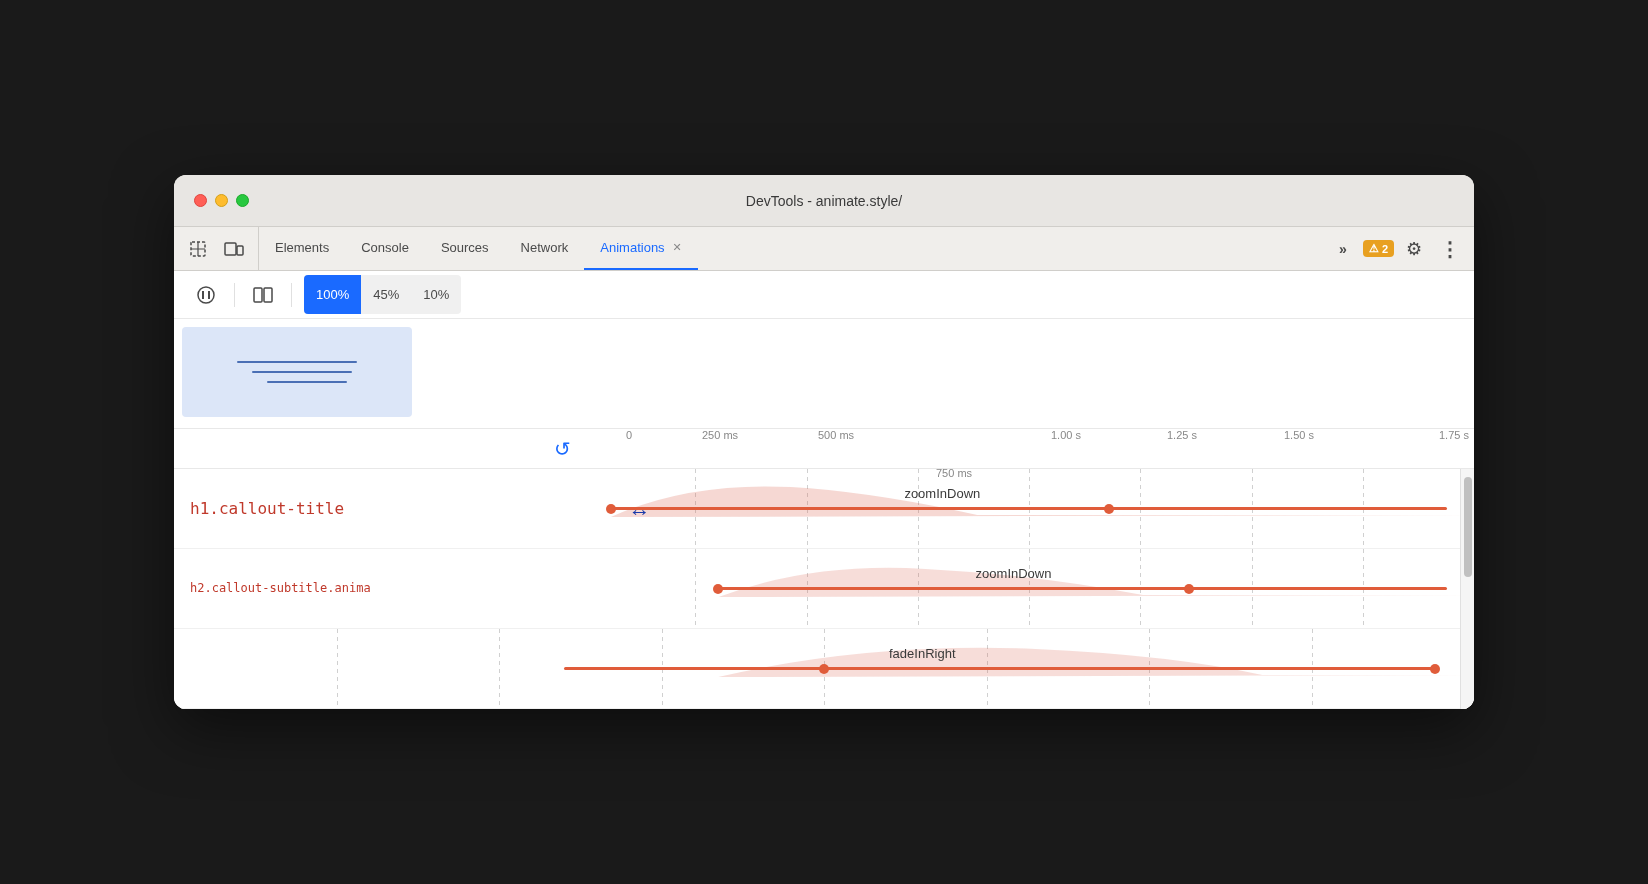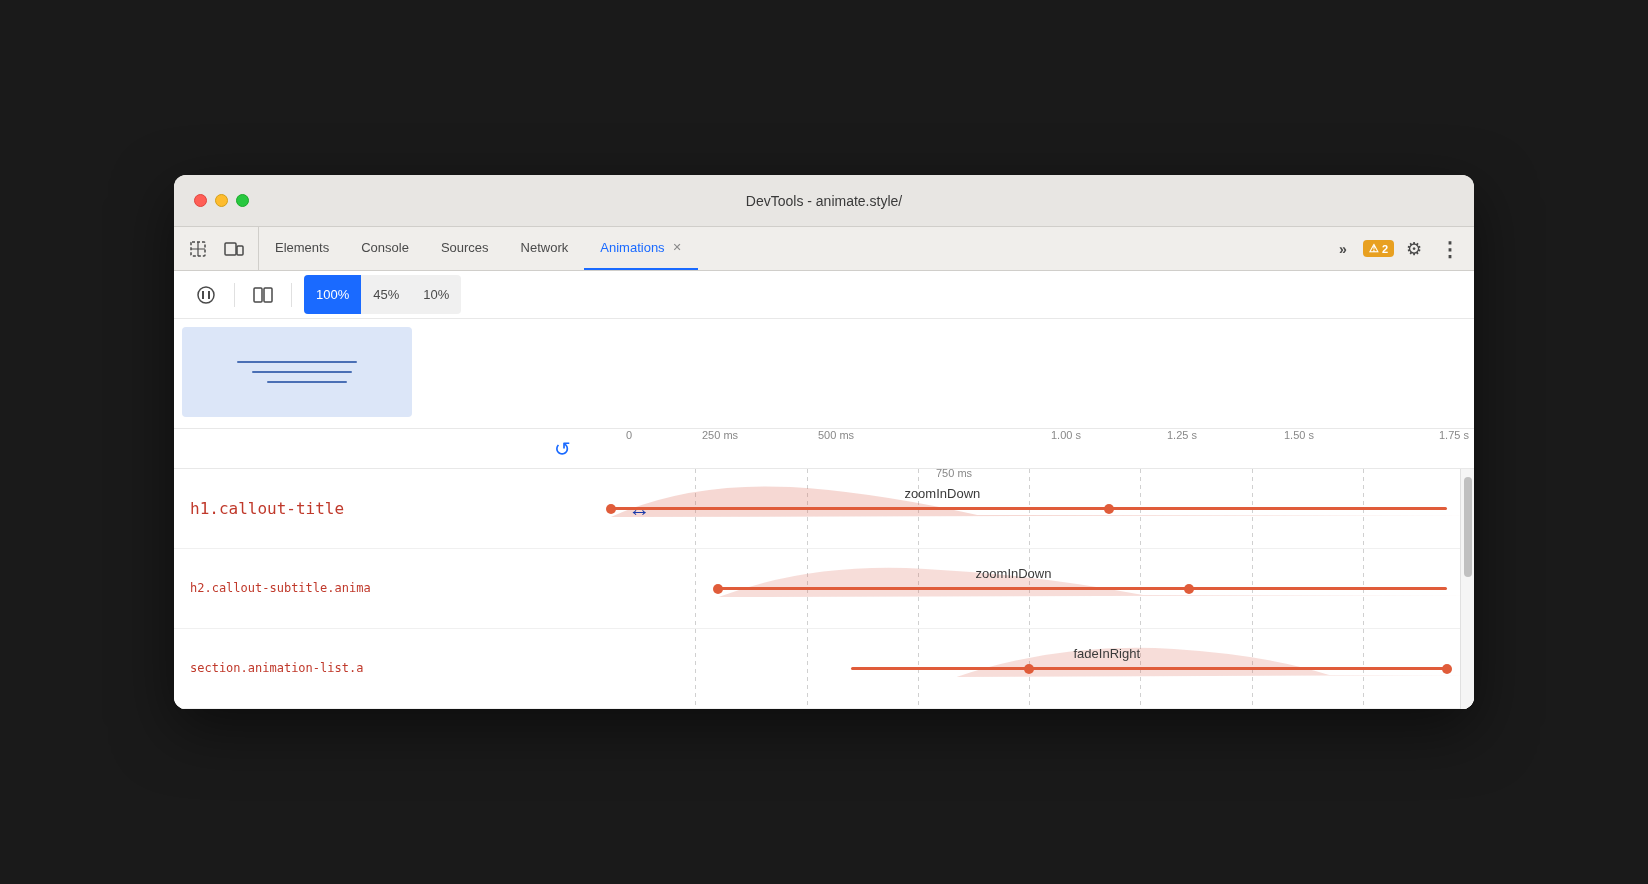"section.animation-list.a" div.anim-label { html: <div> <span>section.animation-list.a</span> </div> -> none }
